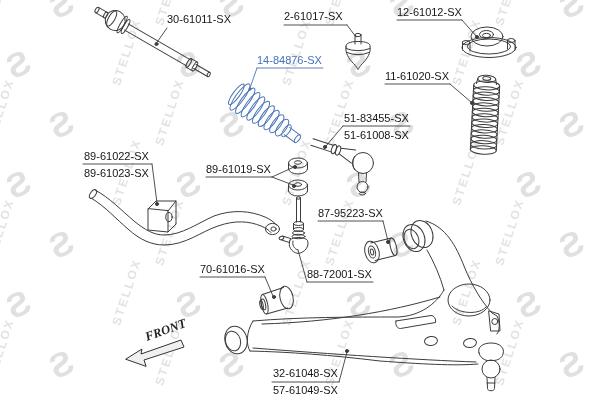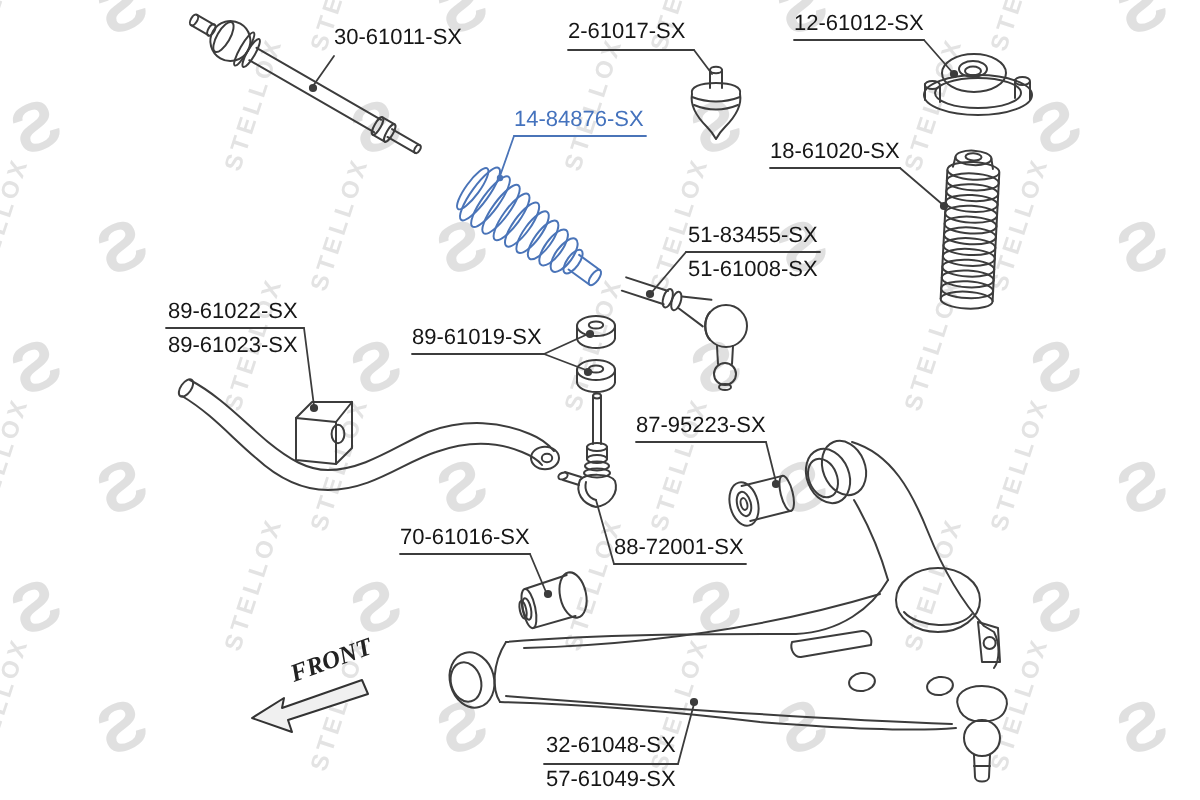"18-61020-SX" div.plabel { text: 18-61020-SX -> 11-61020-SX }
